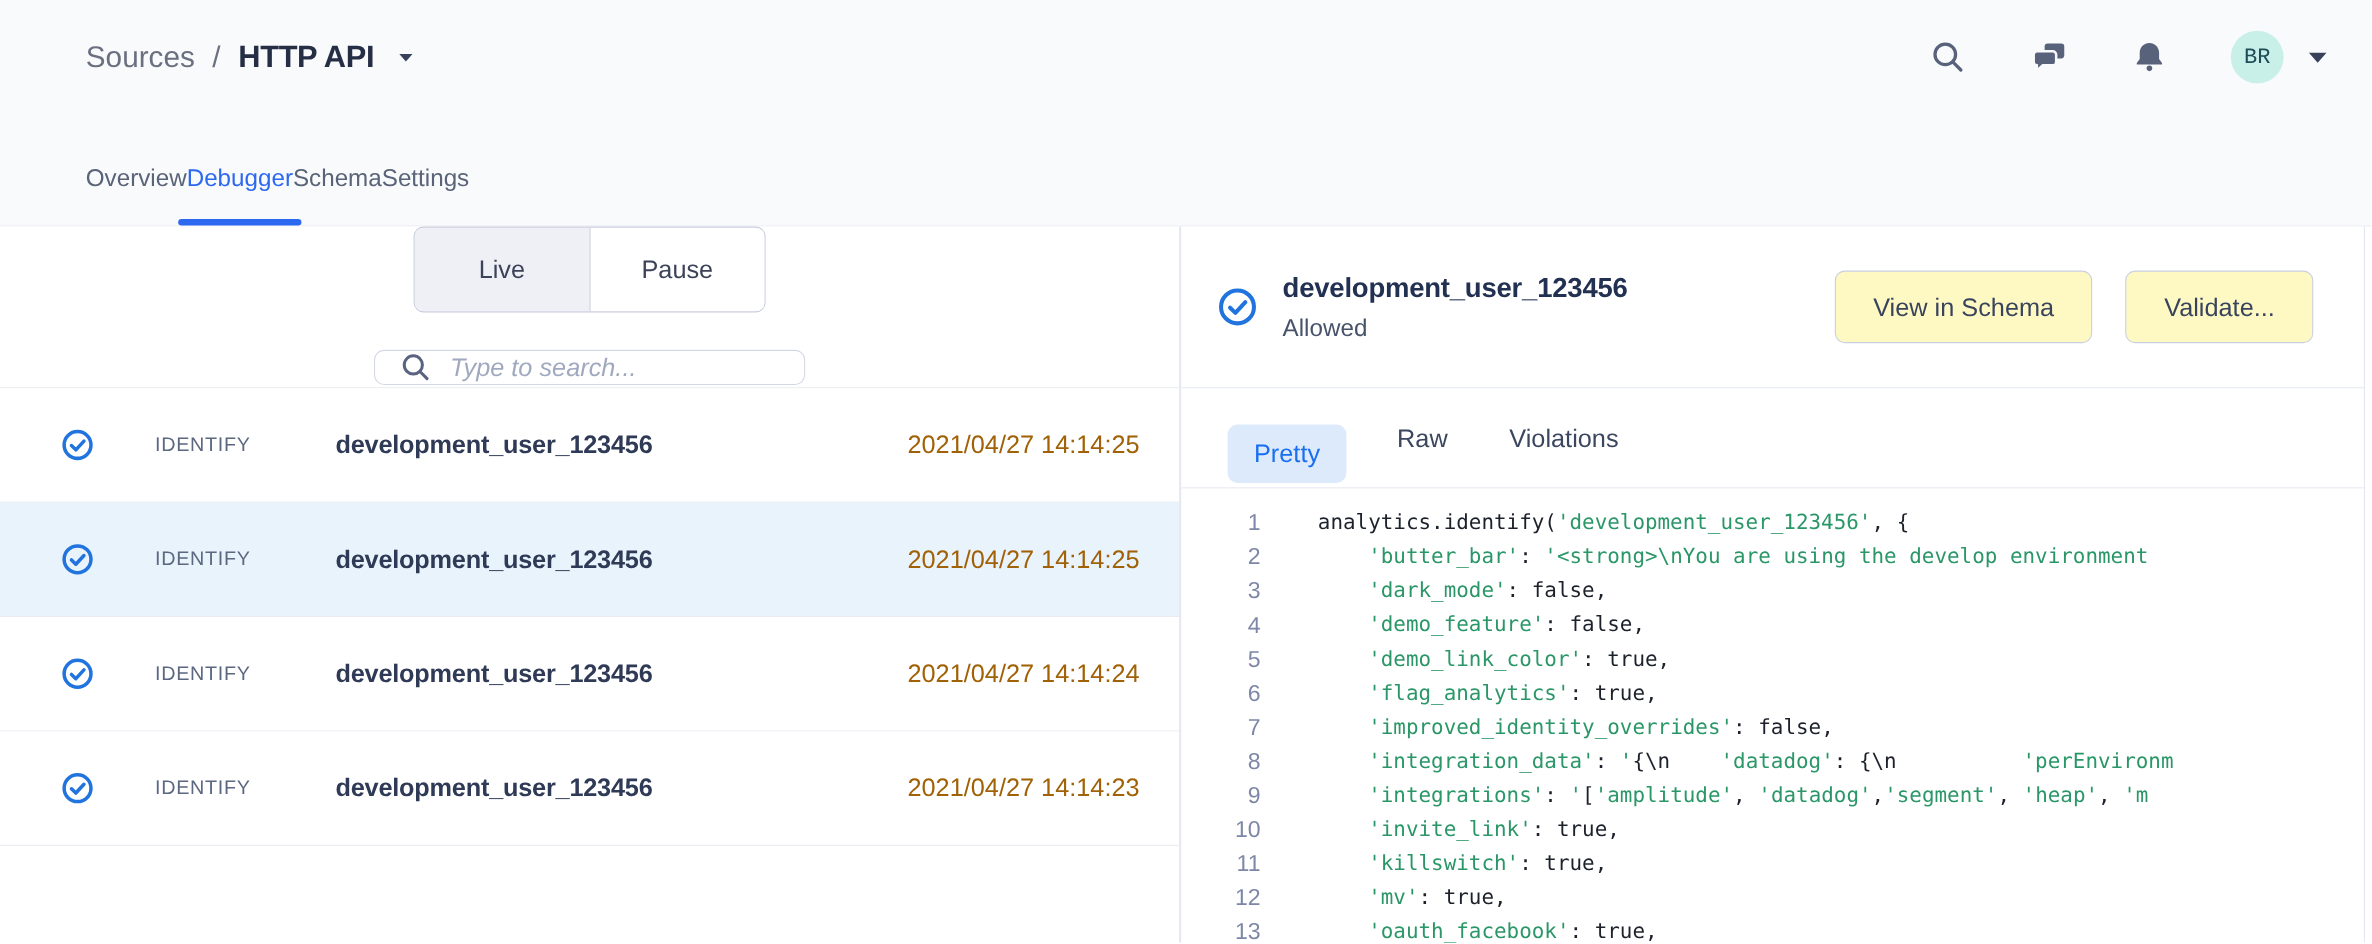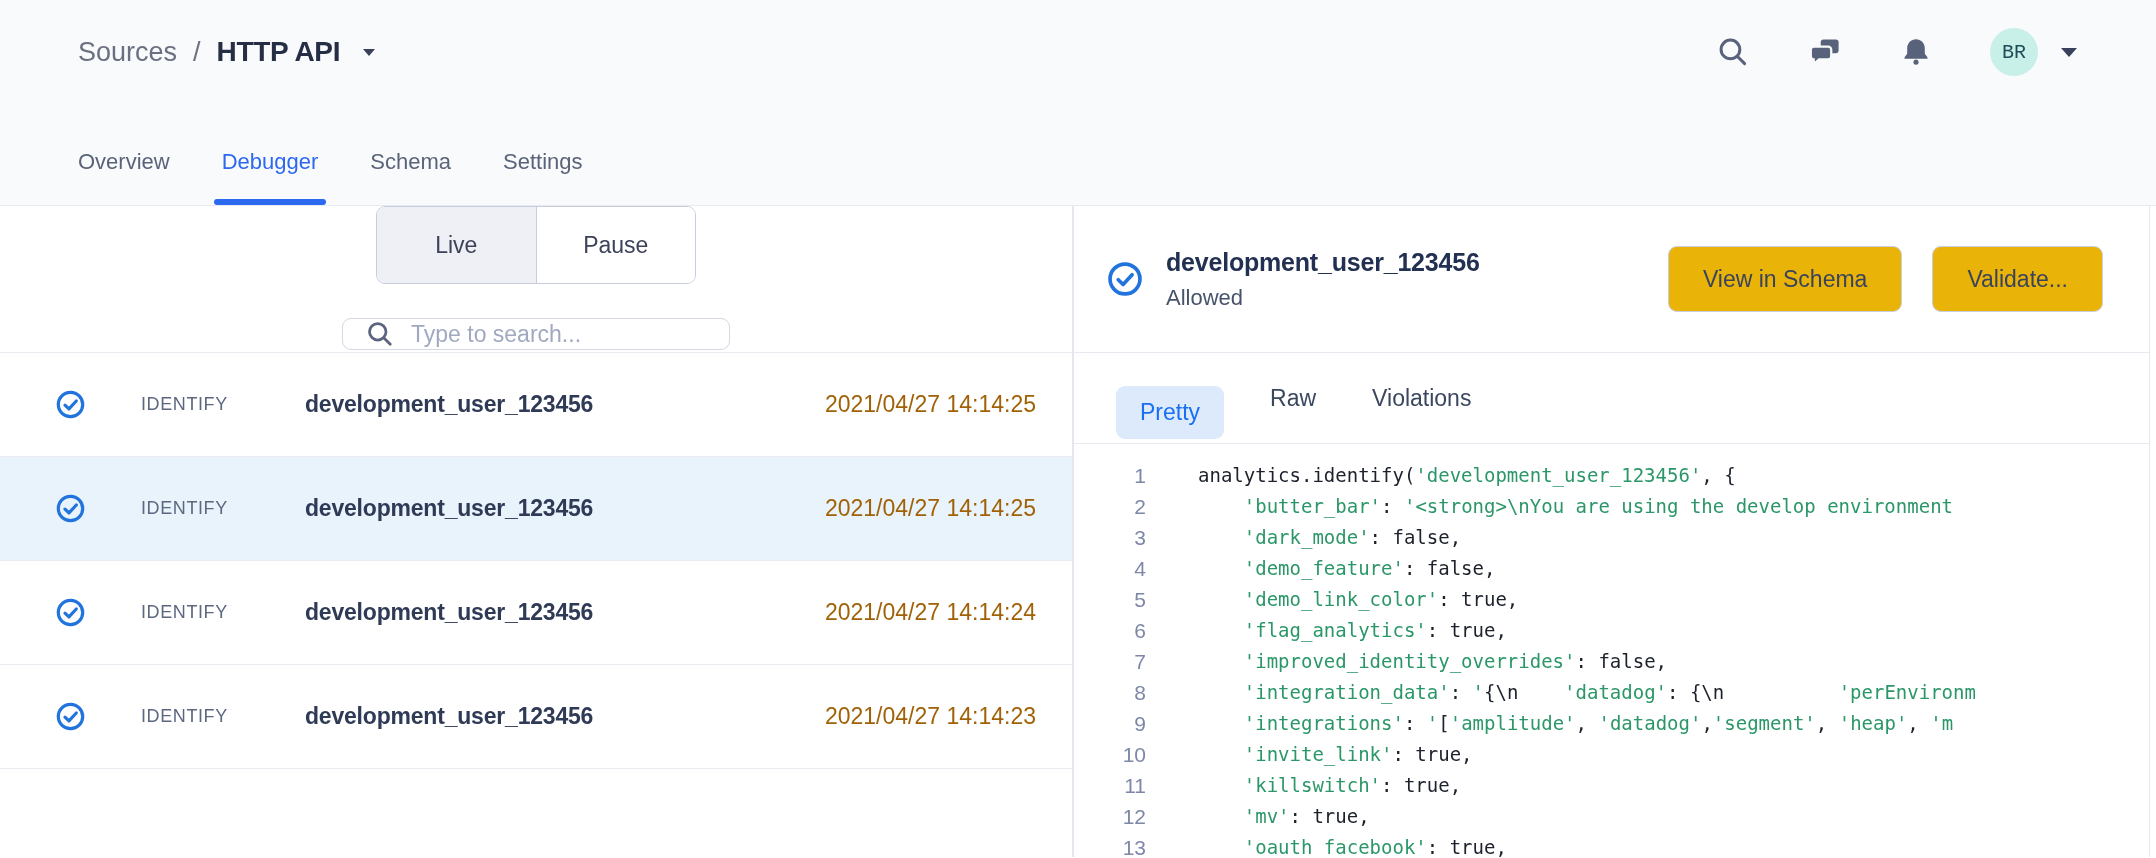"Sources" .topbar { padding: 28px 78px 0 78px -> 28px 40px 0 78px }
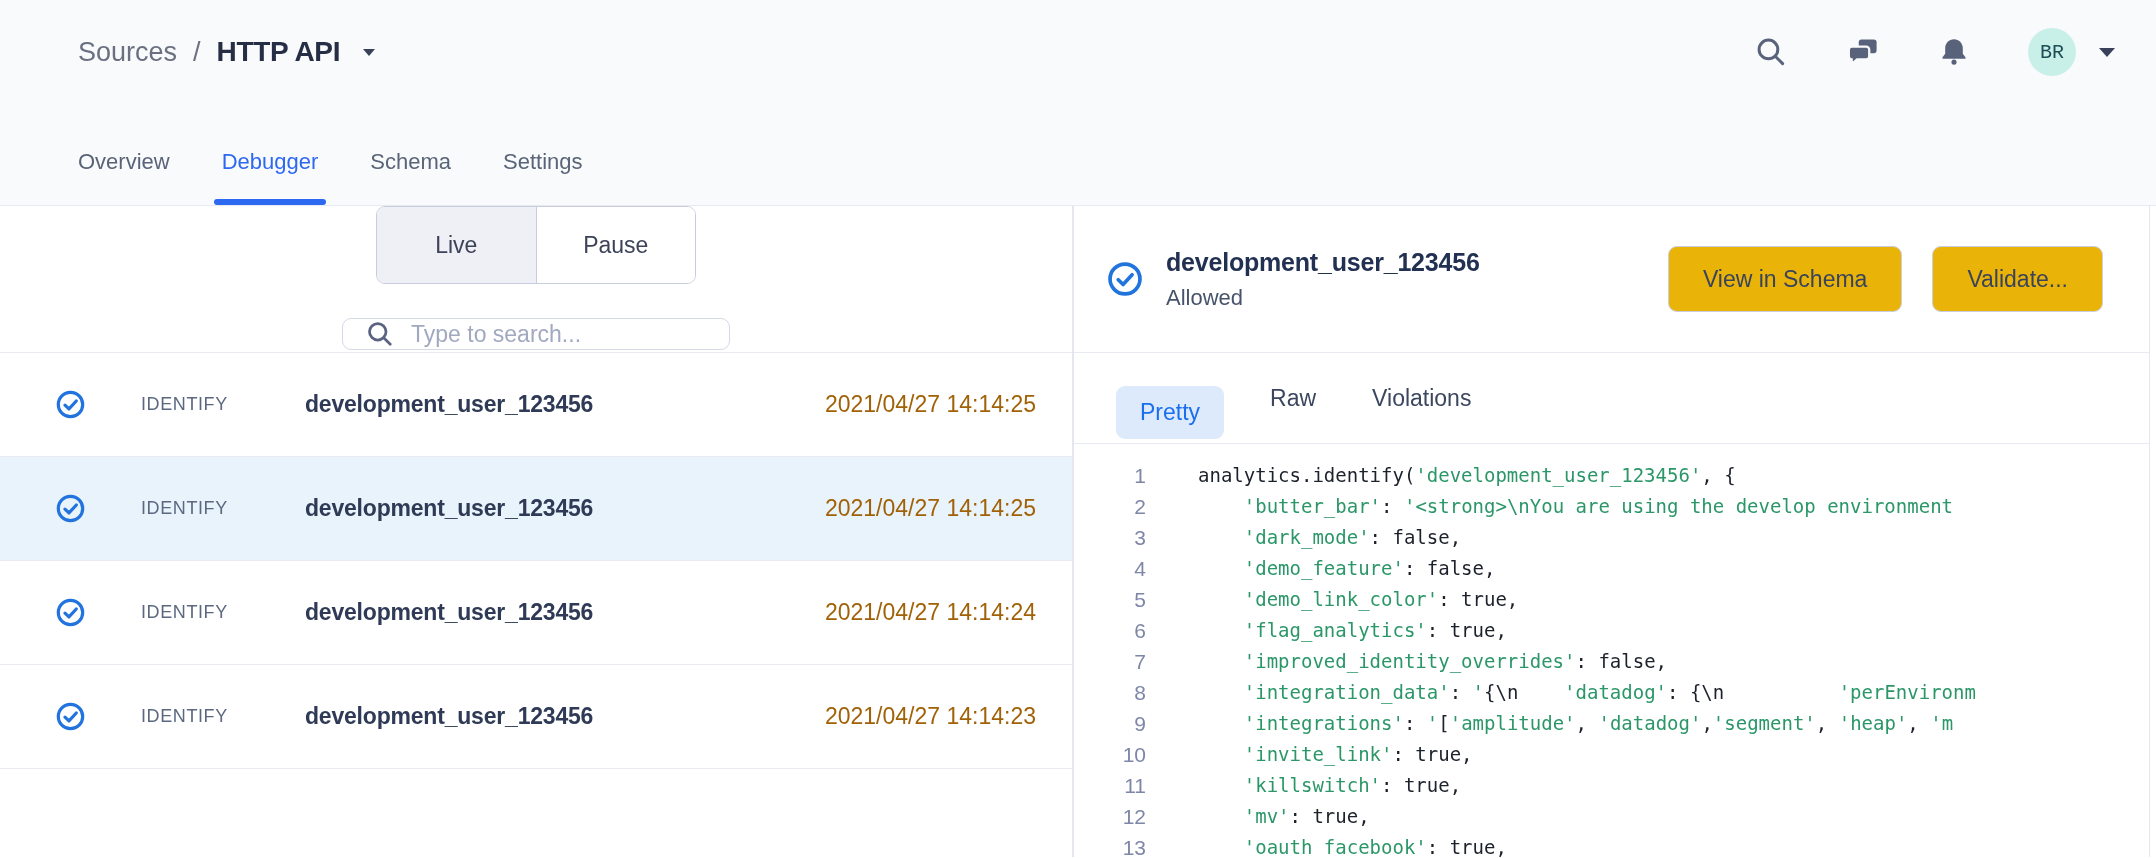"Overview" .nav-tabs { gap: 52px -> none }
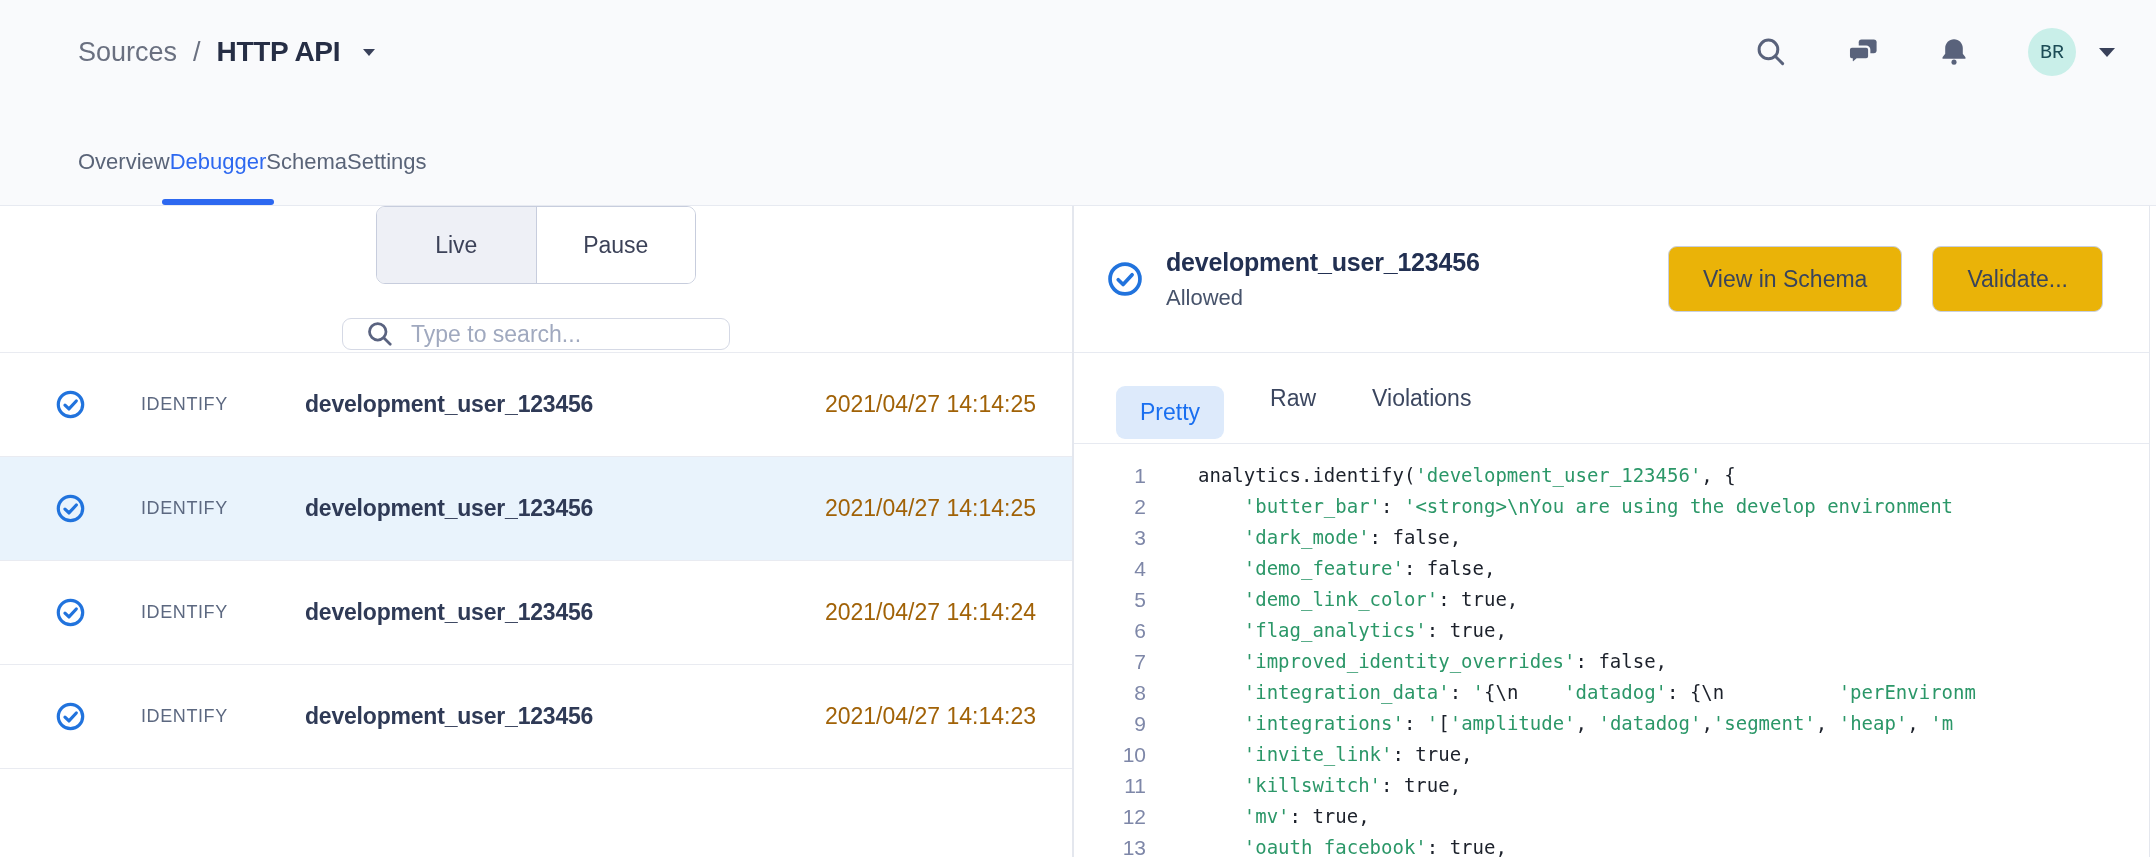"View in Schema" .btn { background: #eab308 -> #fef9c3 }
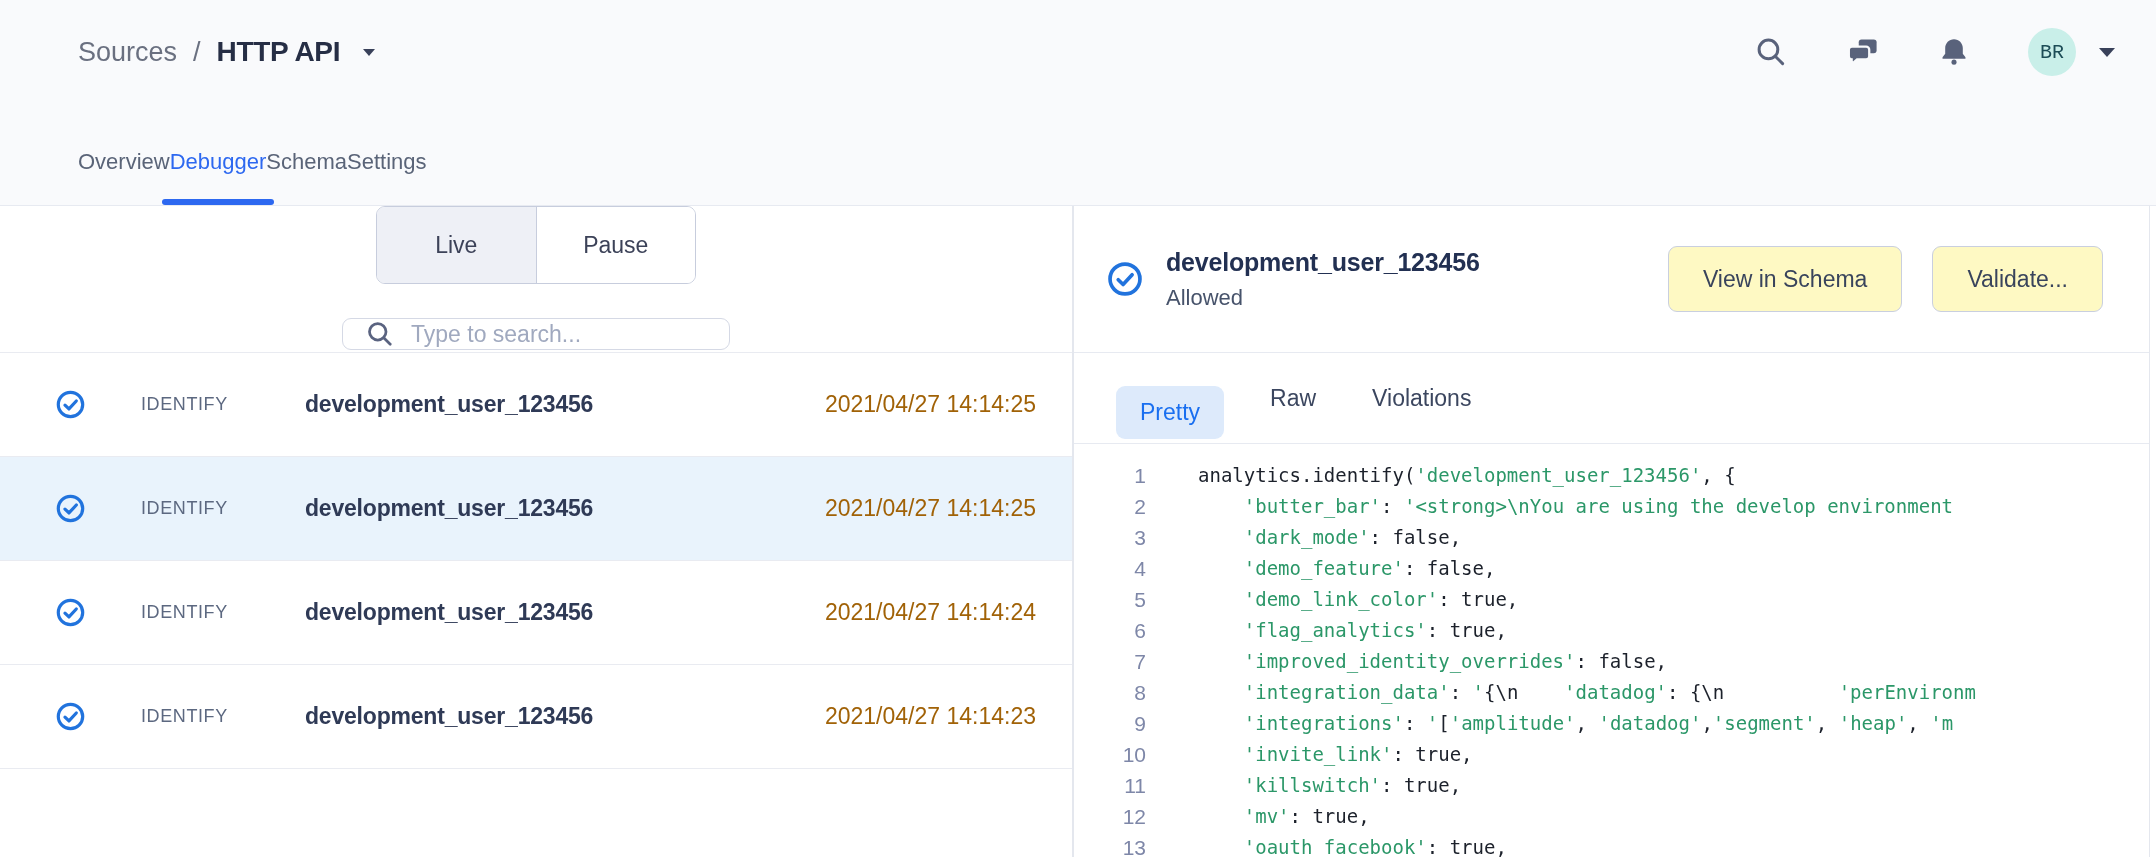"Type to search..." .searchbox input { font-style: none -> italic }
